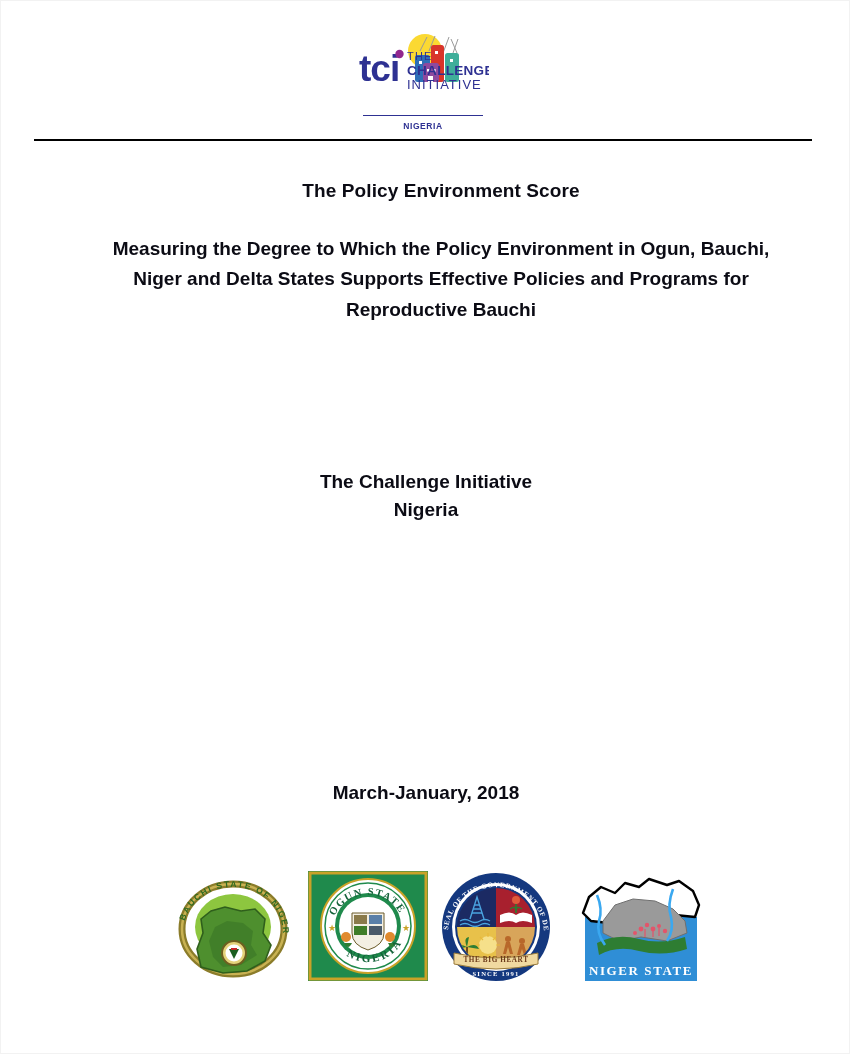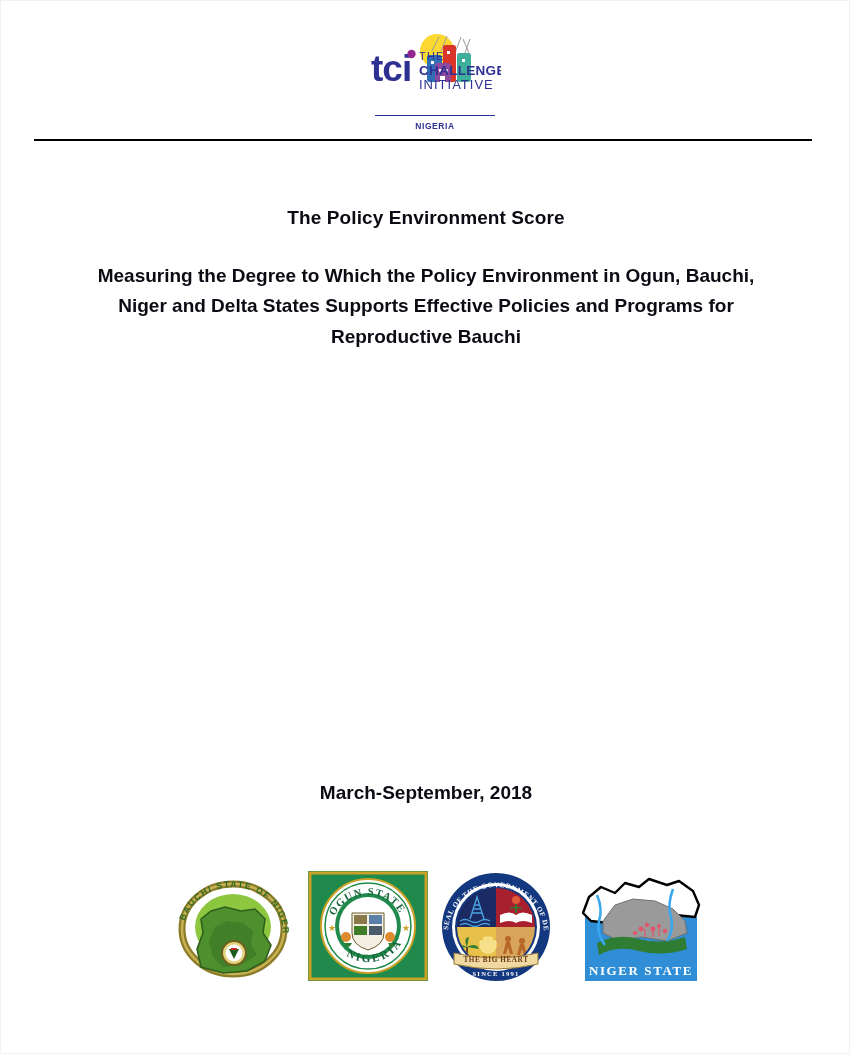"tci" .header { left: 12px -> 0 }
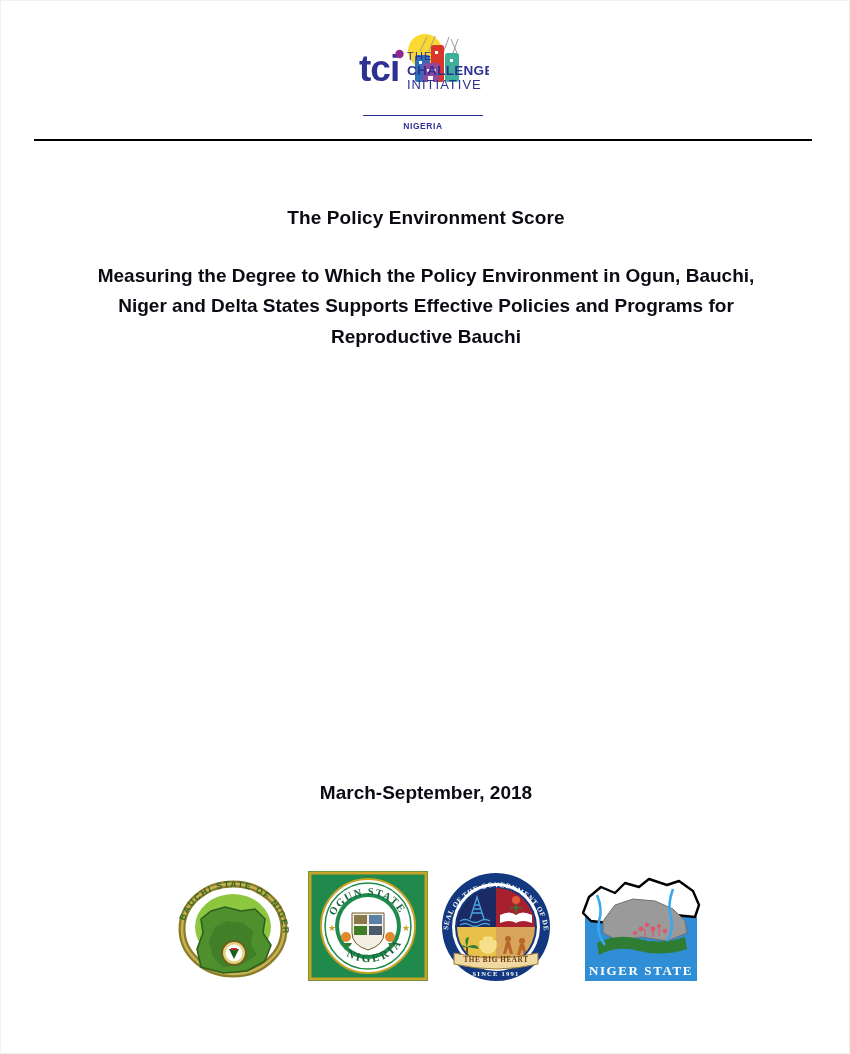"The Policy Environment Score" .title-block { left: 60px -> 75px; margin-top: 27px -> none }
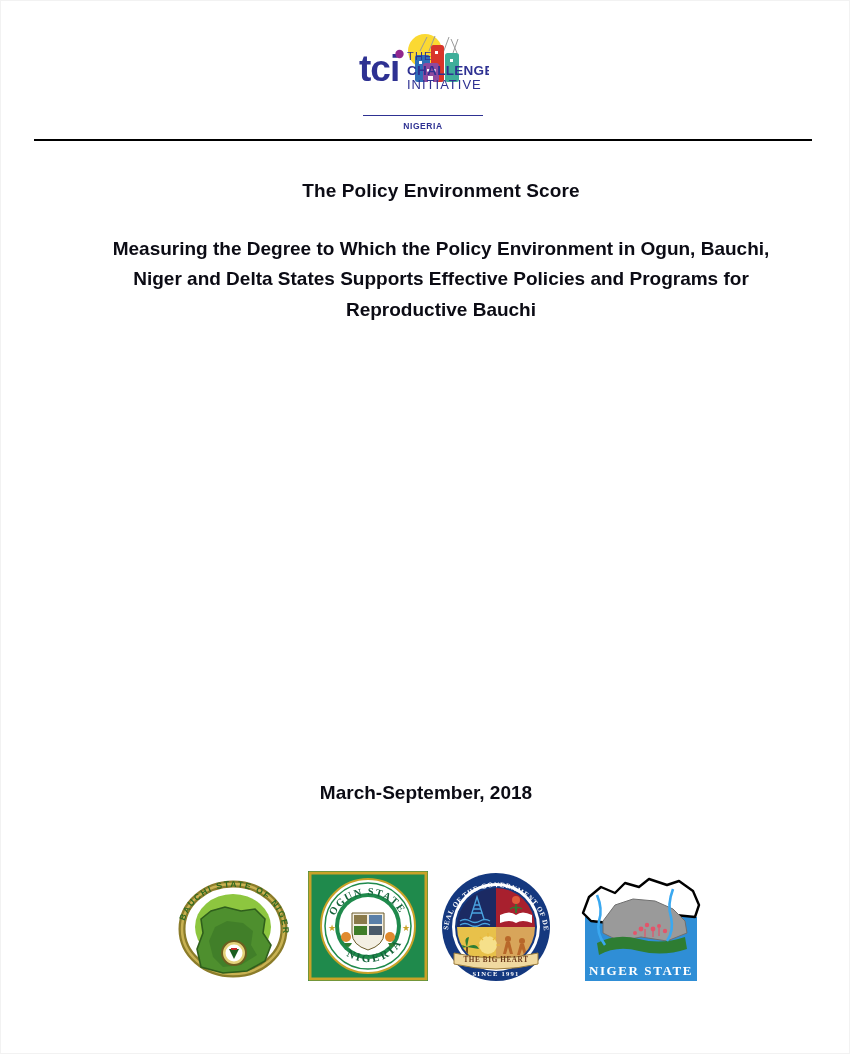"The Challenge Initiative" div.org-block { html: none -> <div> <div>The Challenge Initiative</div> <div>Nigeria</div> </div> }
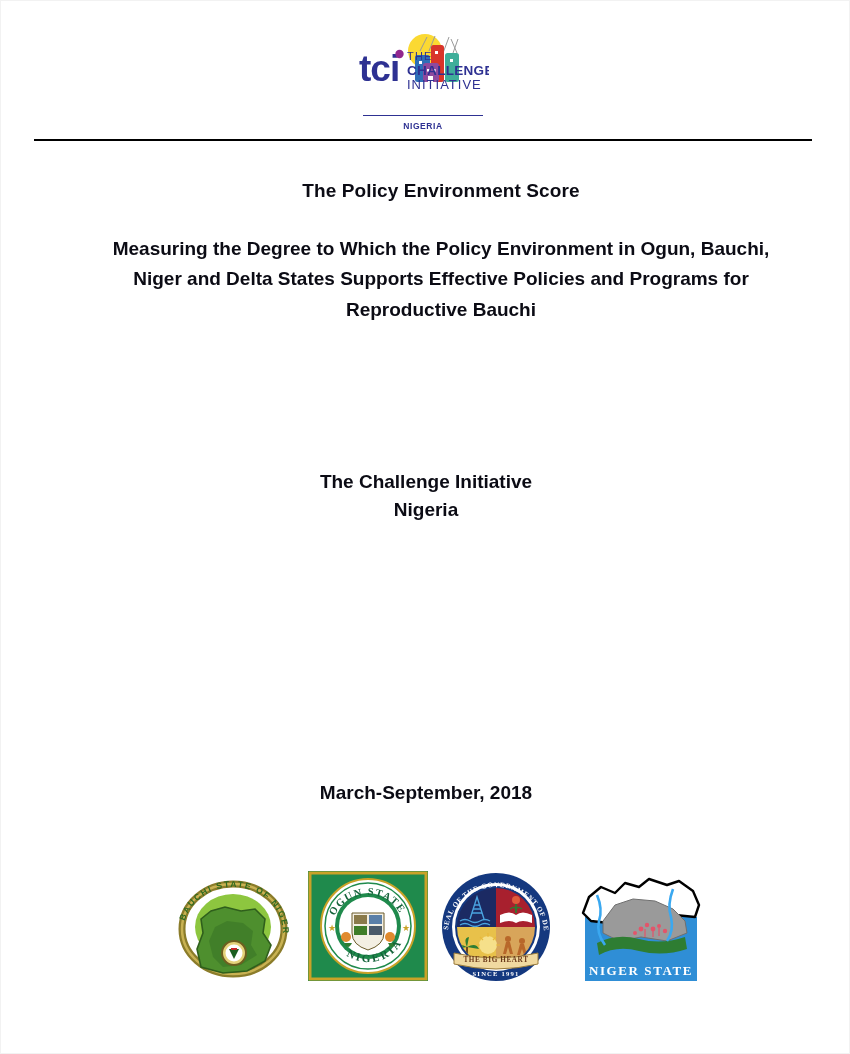"March-September, 2018" div.date-block { text: March-September -> March-January }
